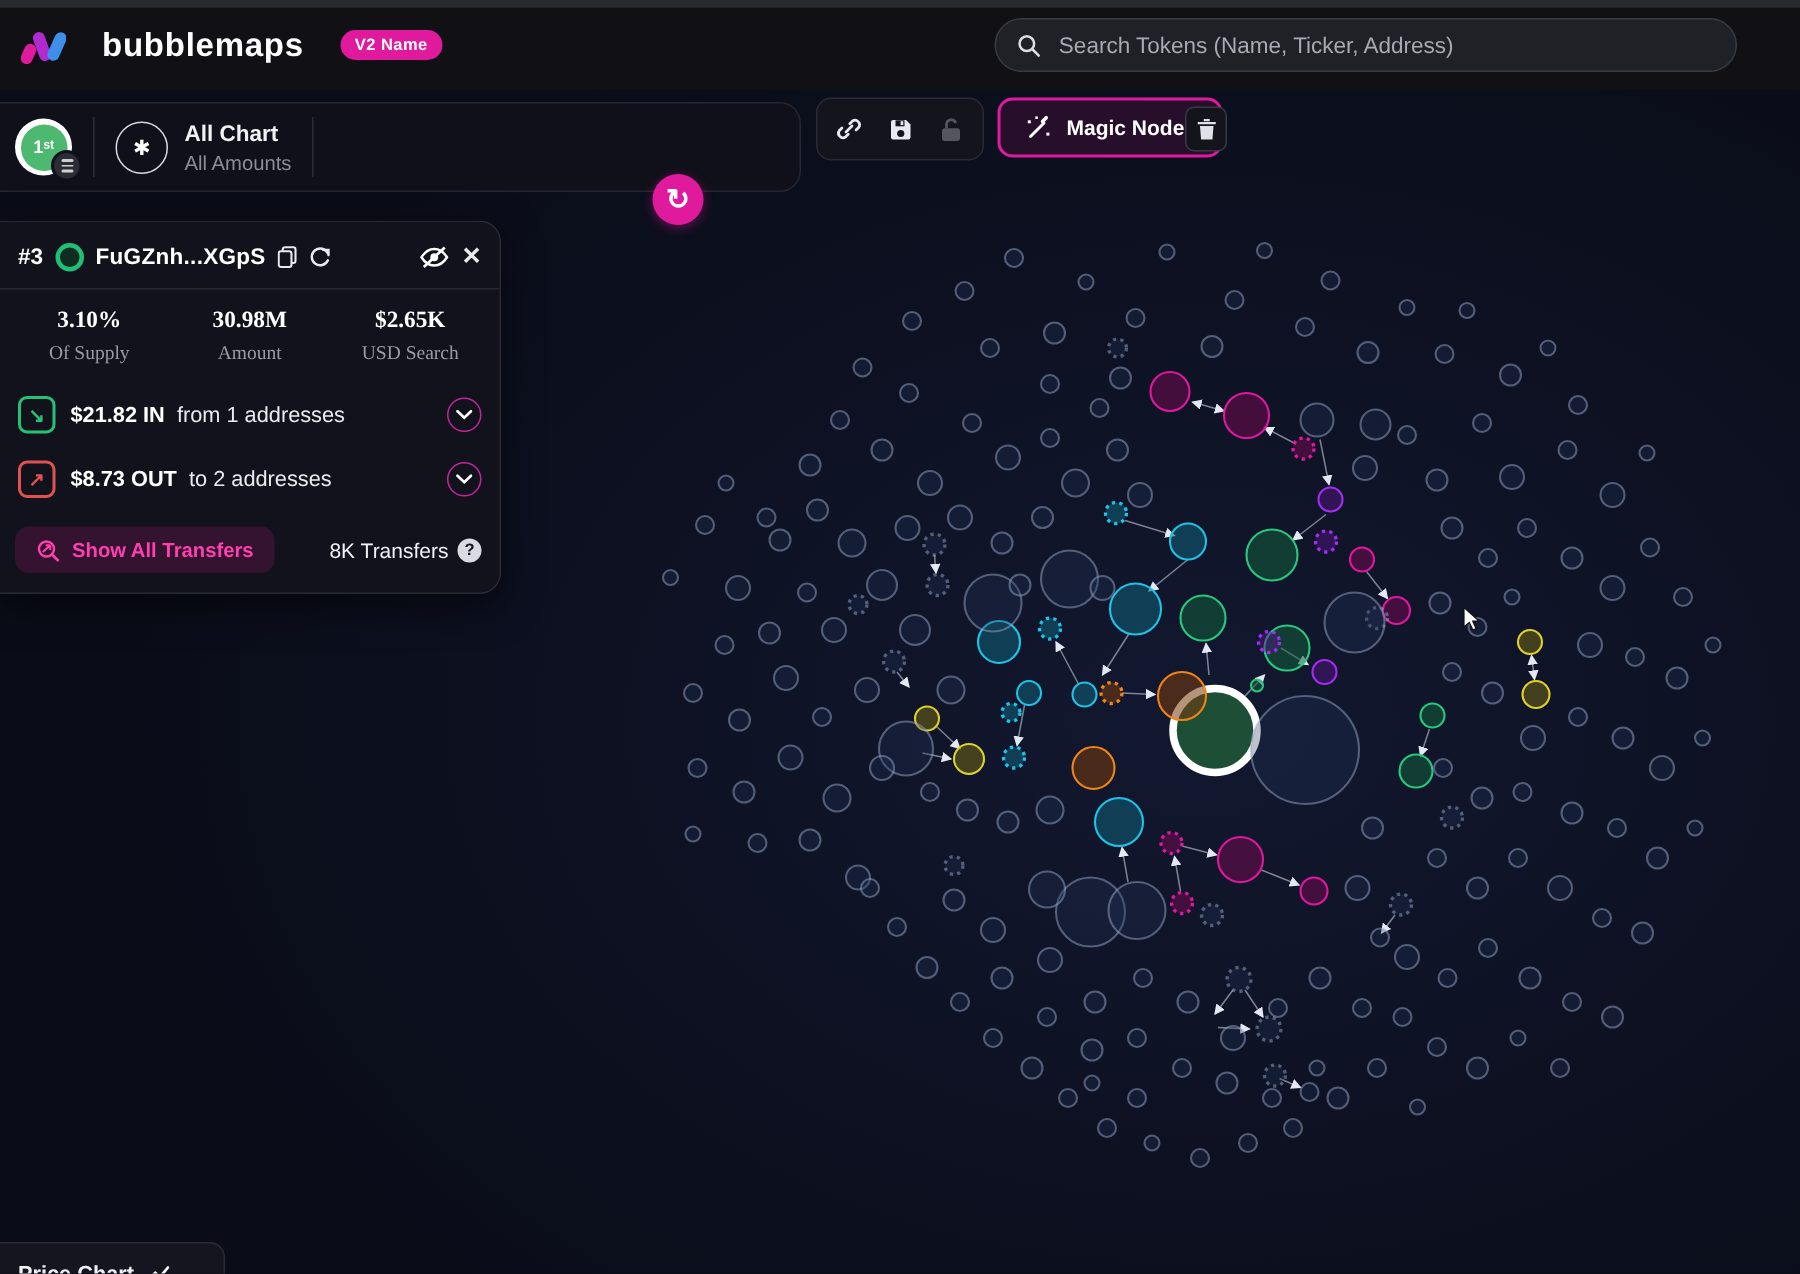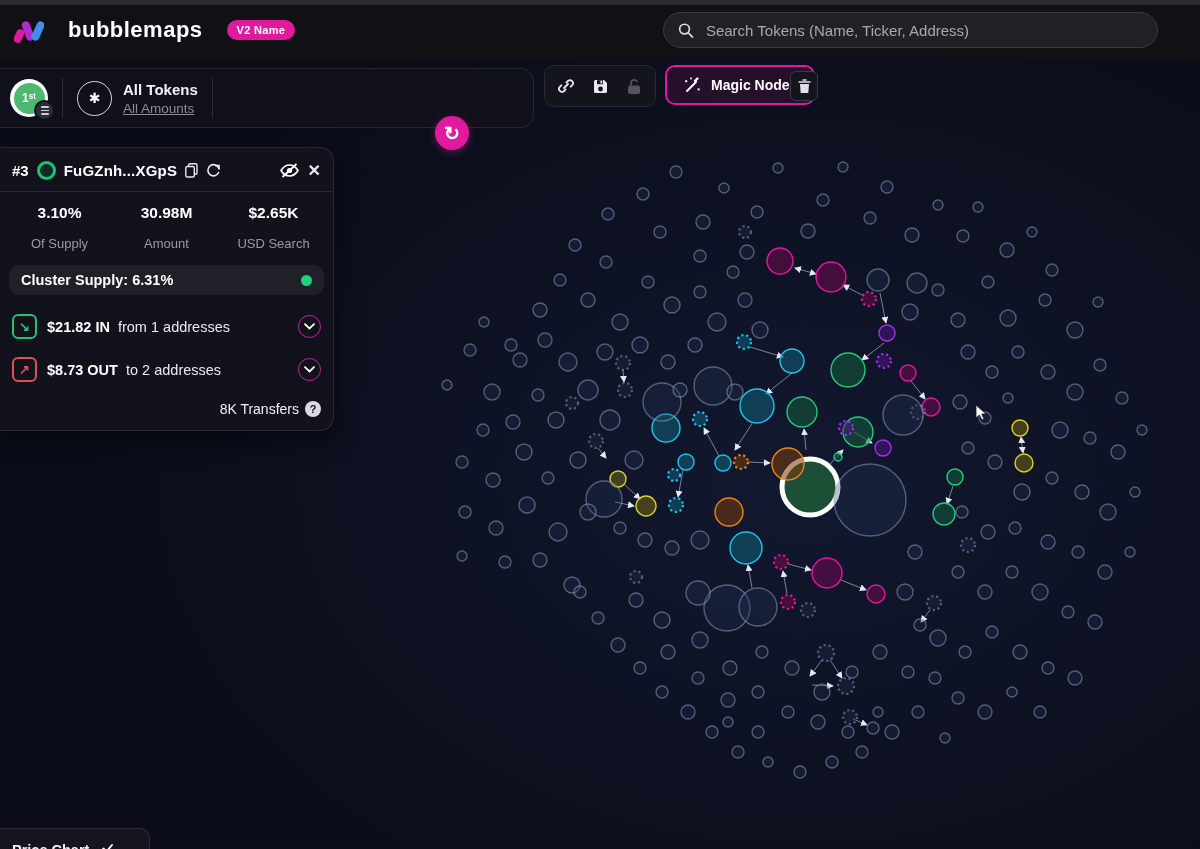"All Tokens" div.tb-t1 { text: Tokens -> Chart }
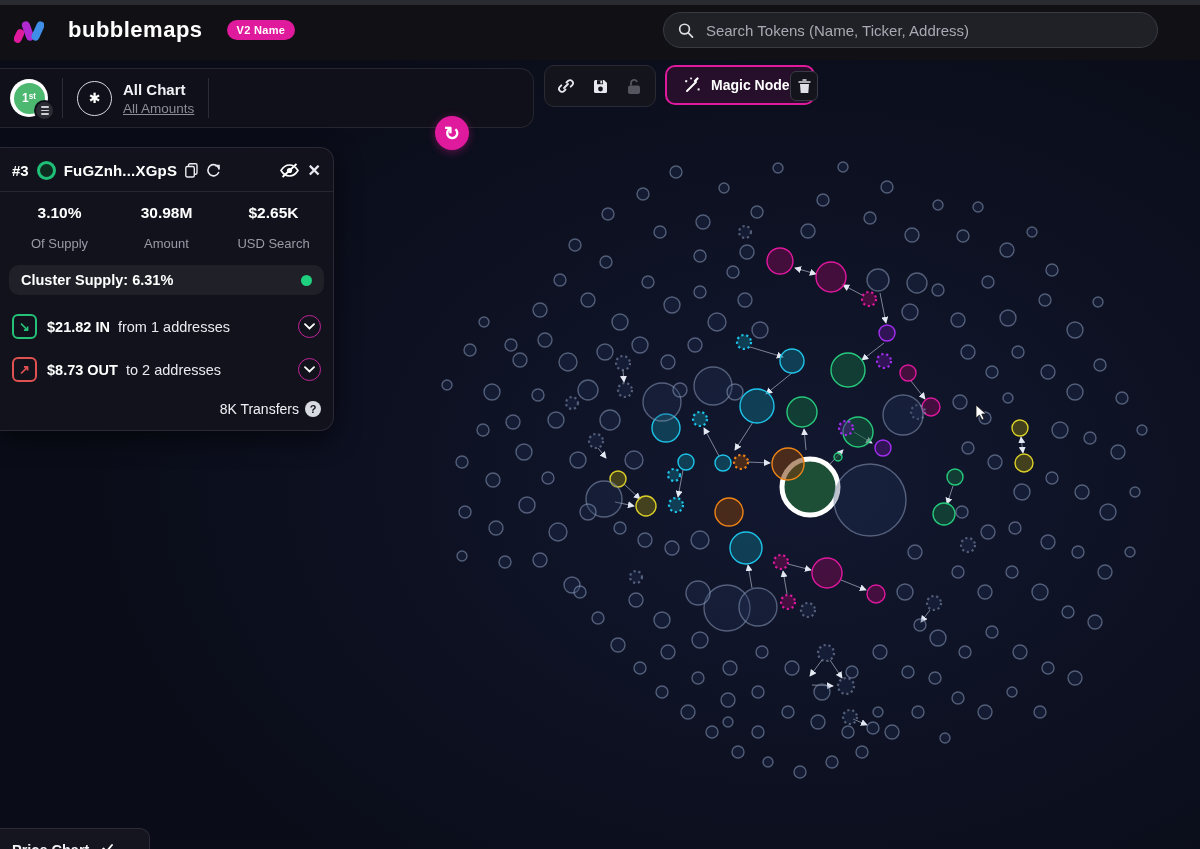"All Amounts" .tb-t2 { text-decoration: underline -> none }
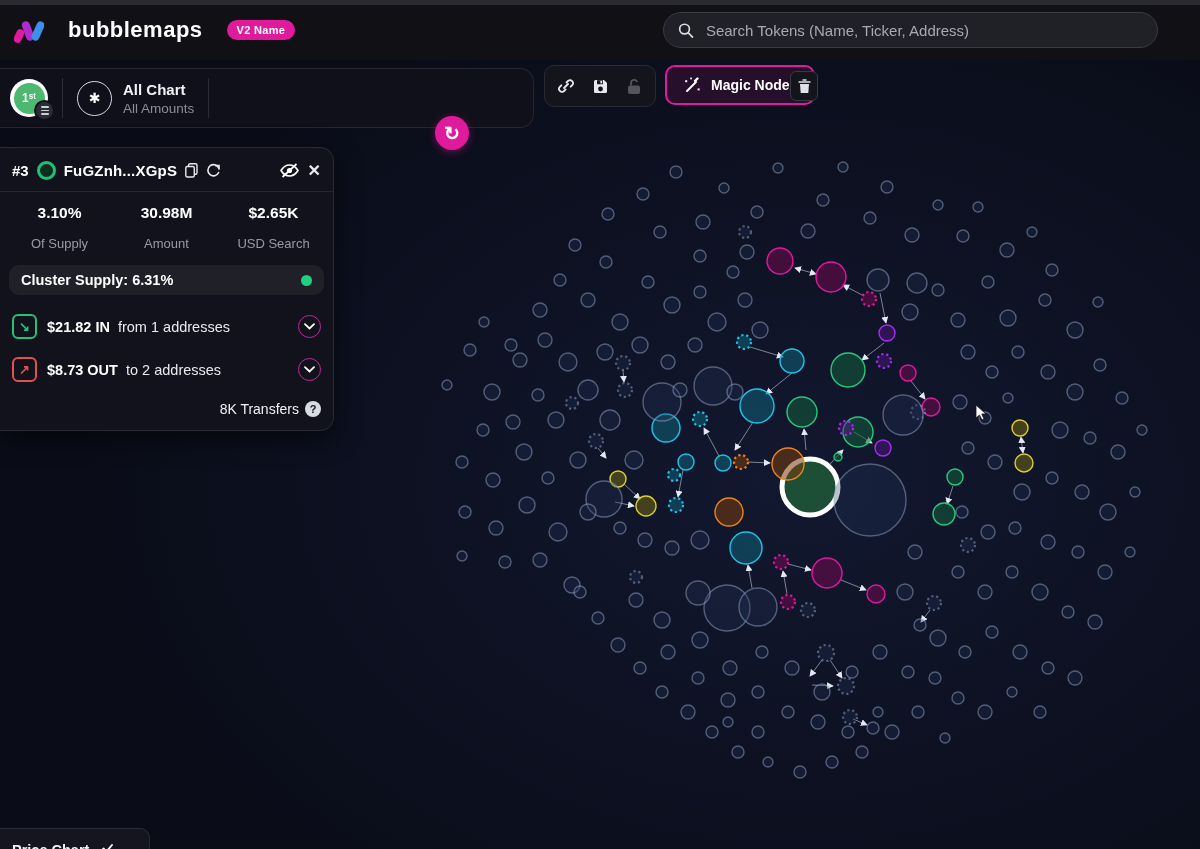"3.10%" .stats { font-family: none -> Liberation Serif, serif }
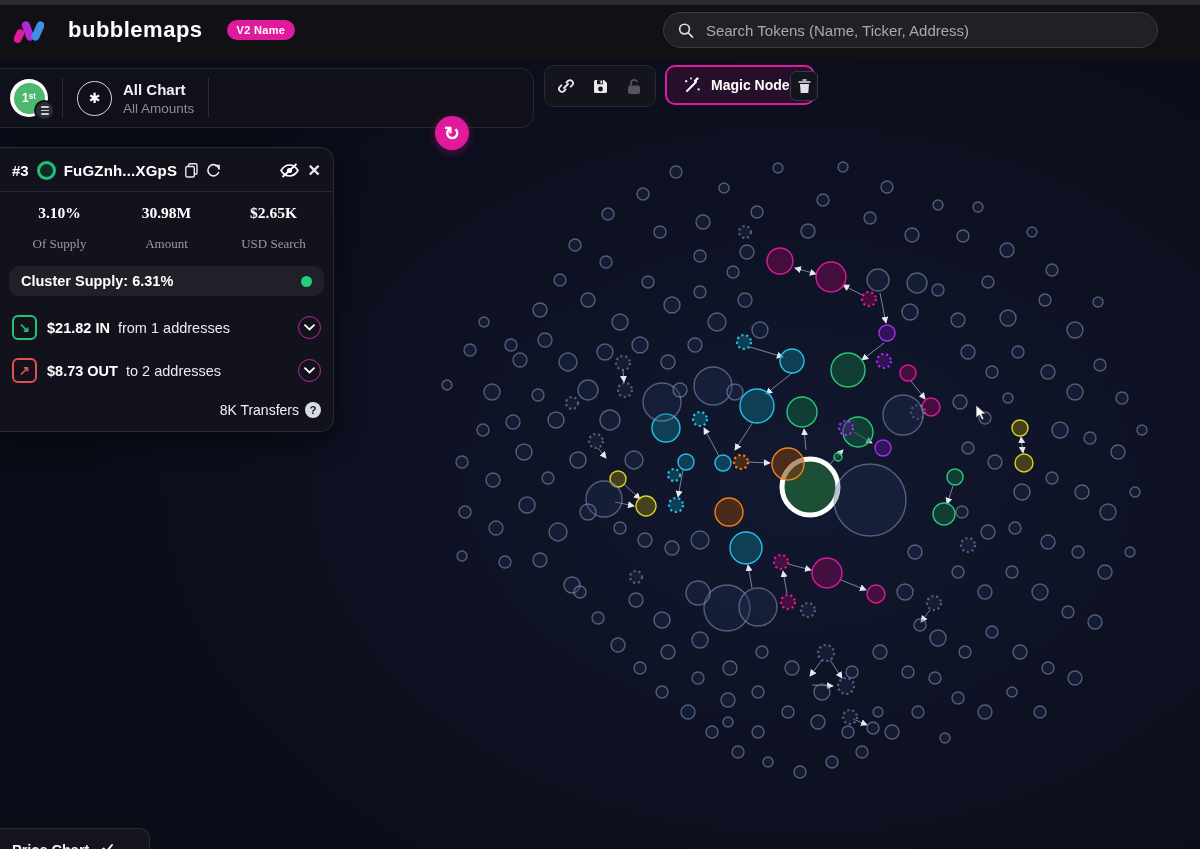"Of Supply" .stat-label { margin-top: 14px -> 4px }
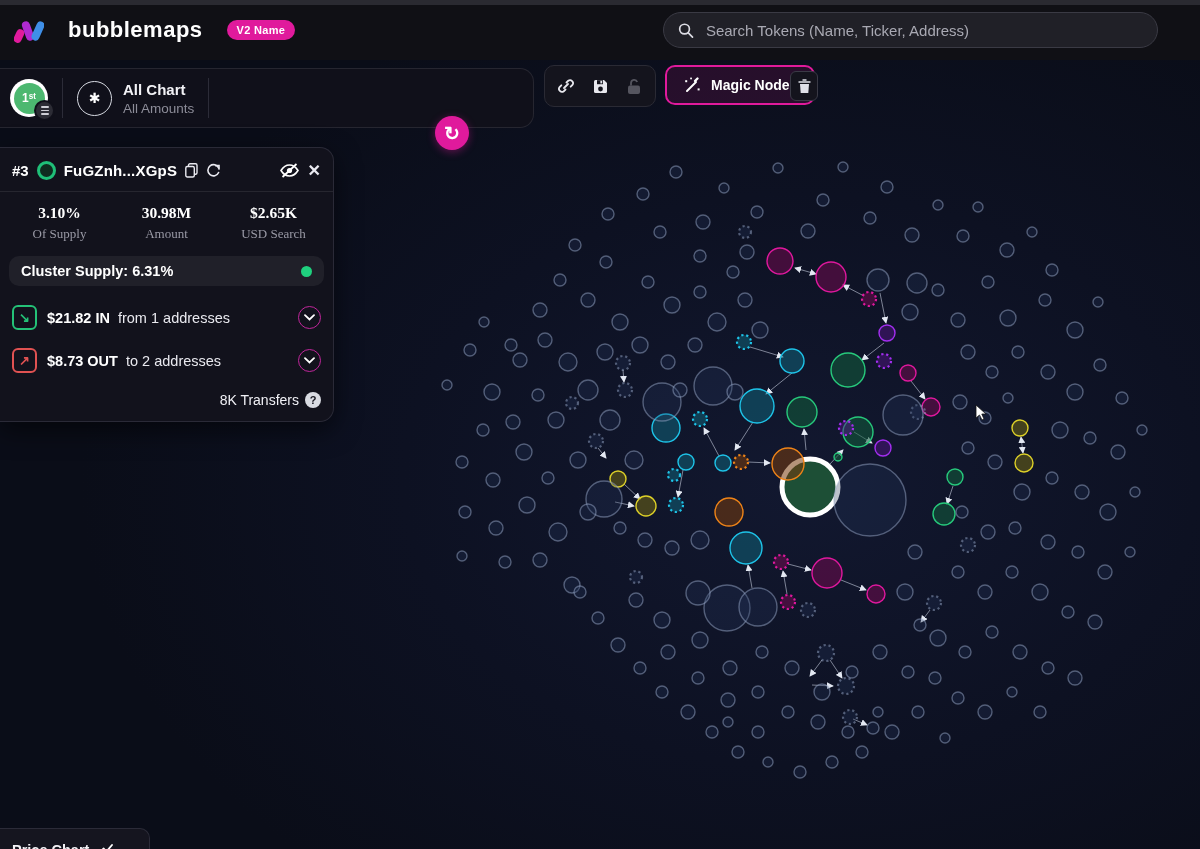"Cluster Supply: 6.31%" div.cluster-pill { html: <div> <span>Cluster Supply: 6.31%</span> <span></span> </div> -> none }
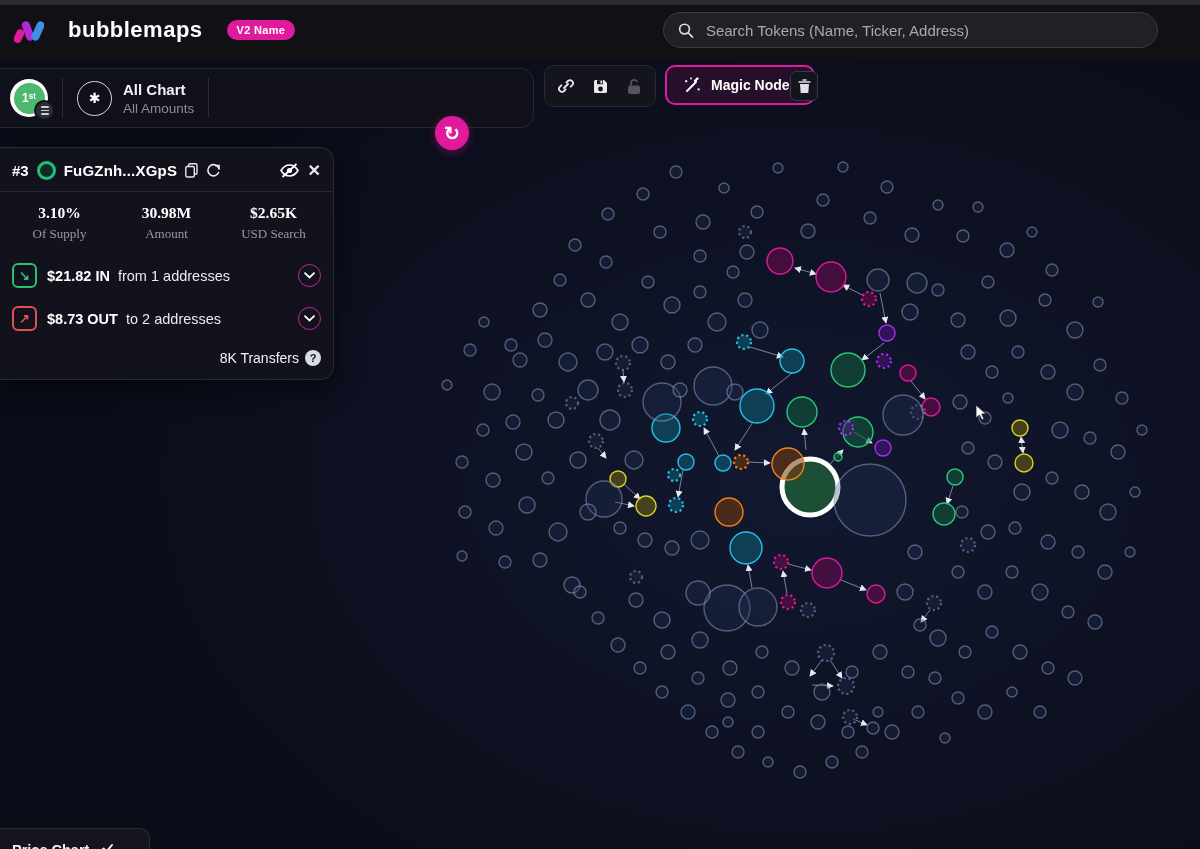"Show All Transfers" div.show-all { html: none -> <div> <svg> <circle></circle> <path></path> <line></line> </svg> <span>Show All Transfers</span> </div> }
